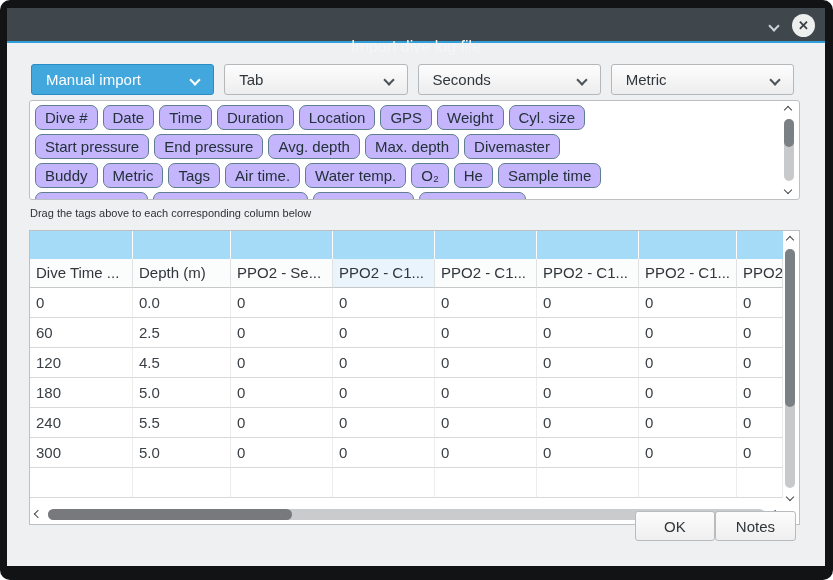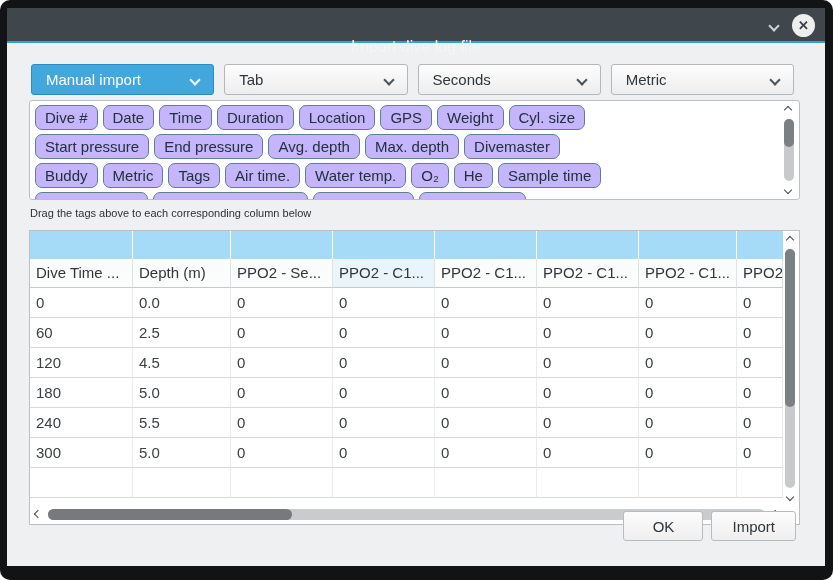"OK" .footer { gap: 8px -> none }
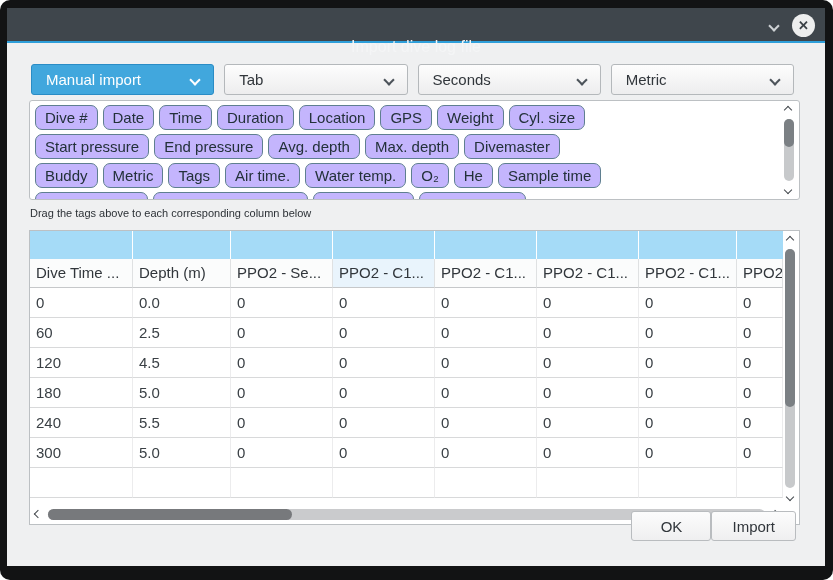"Import" button.btn { text: Import -> Notes }
